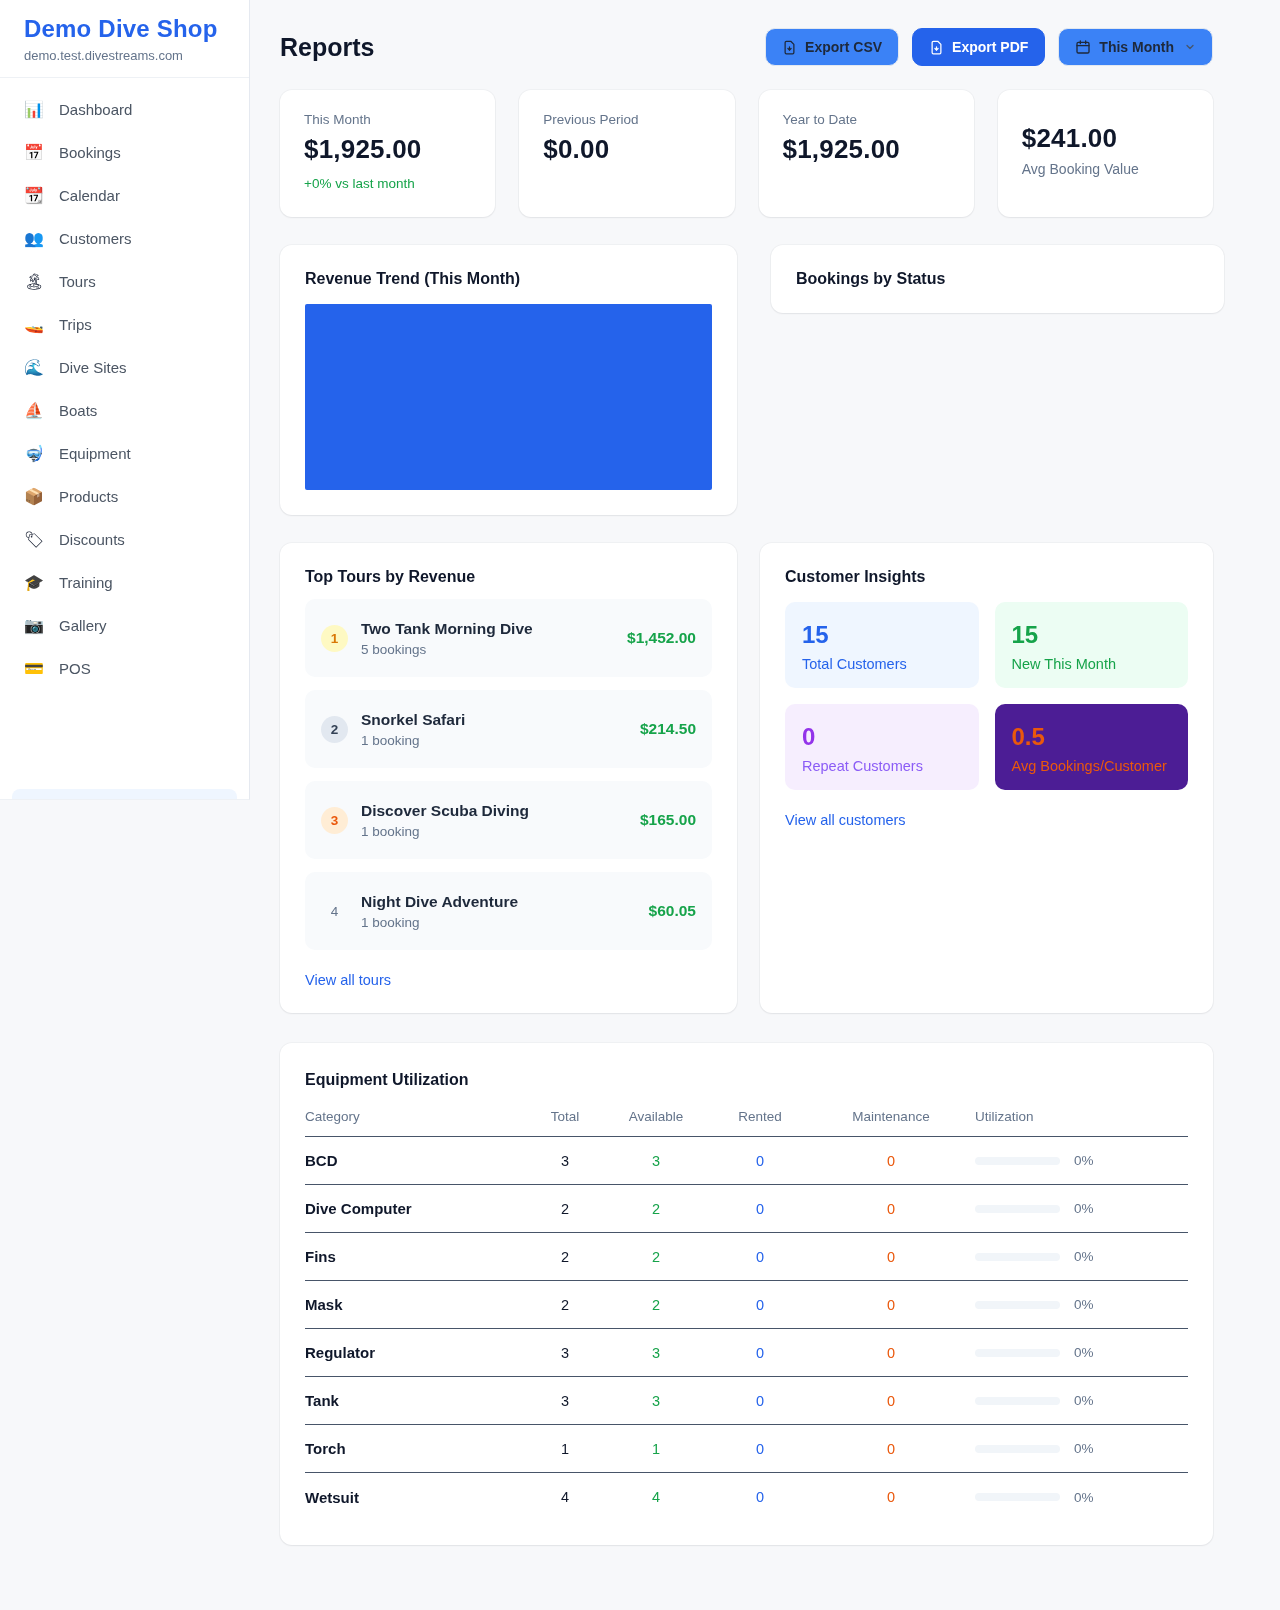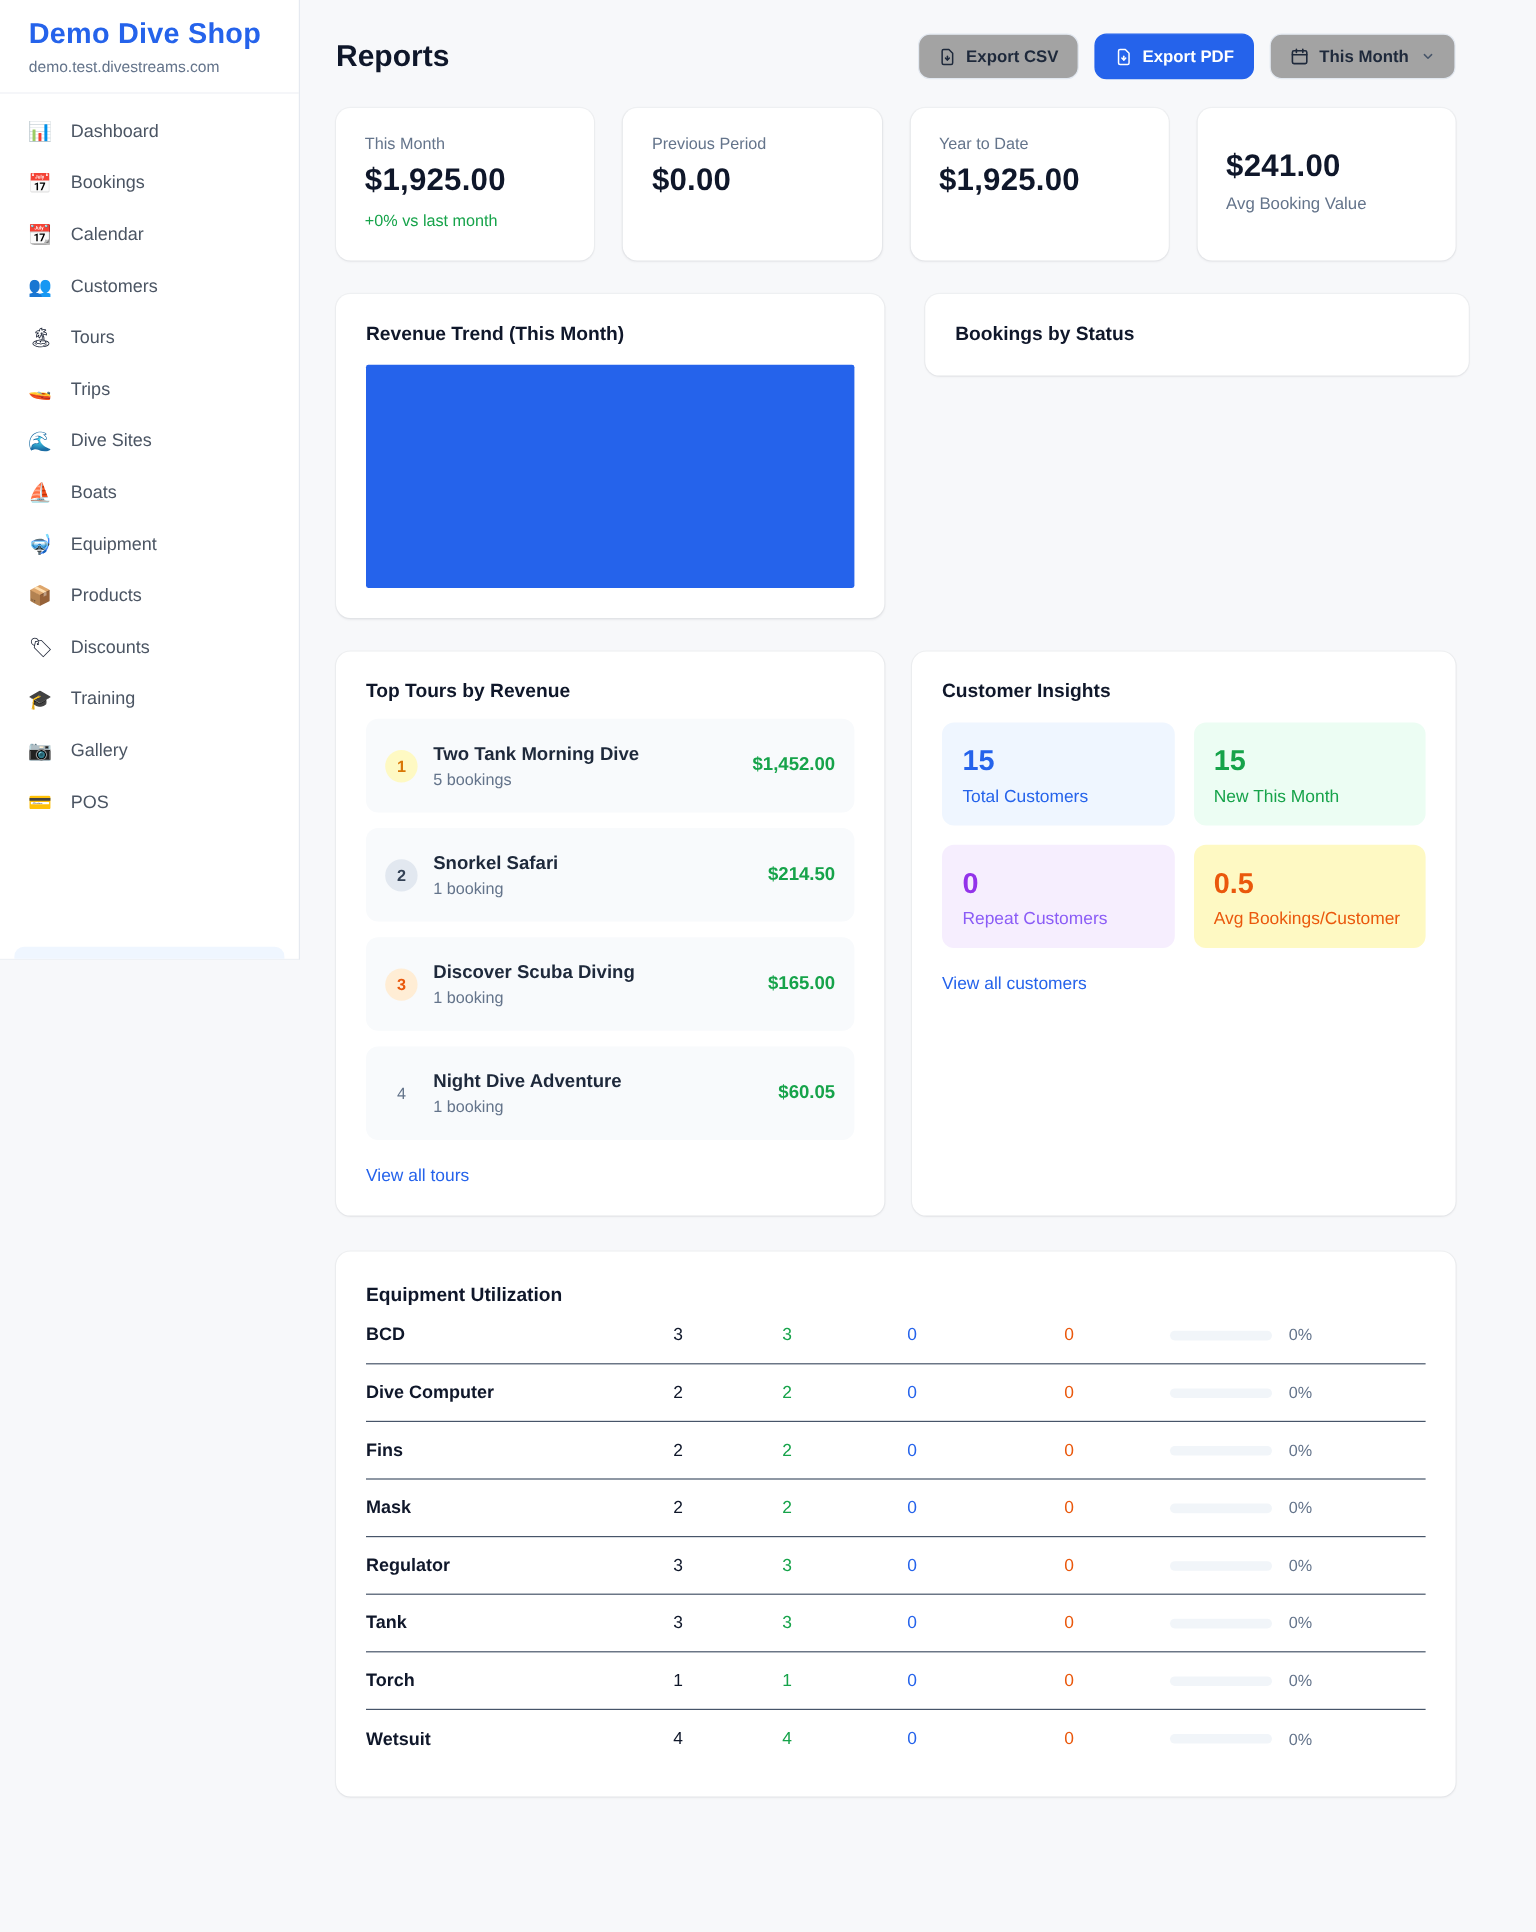"Export CSV" .btn { background: #a3a3a3 -> #3b82f6 }
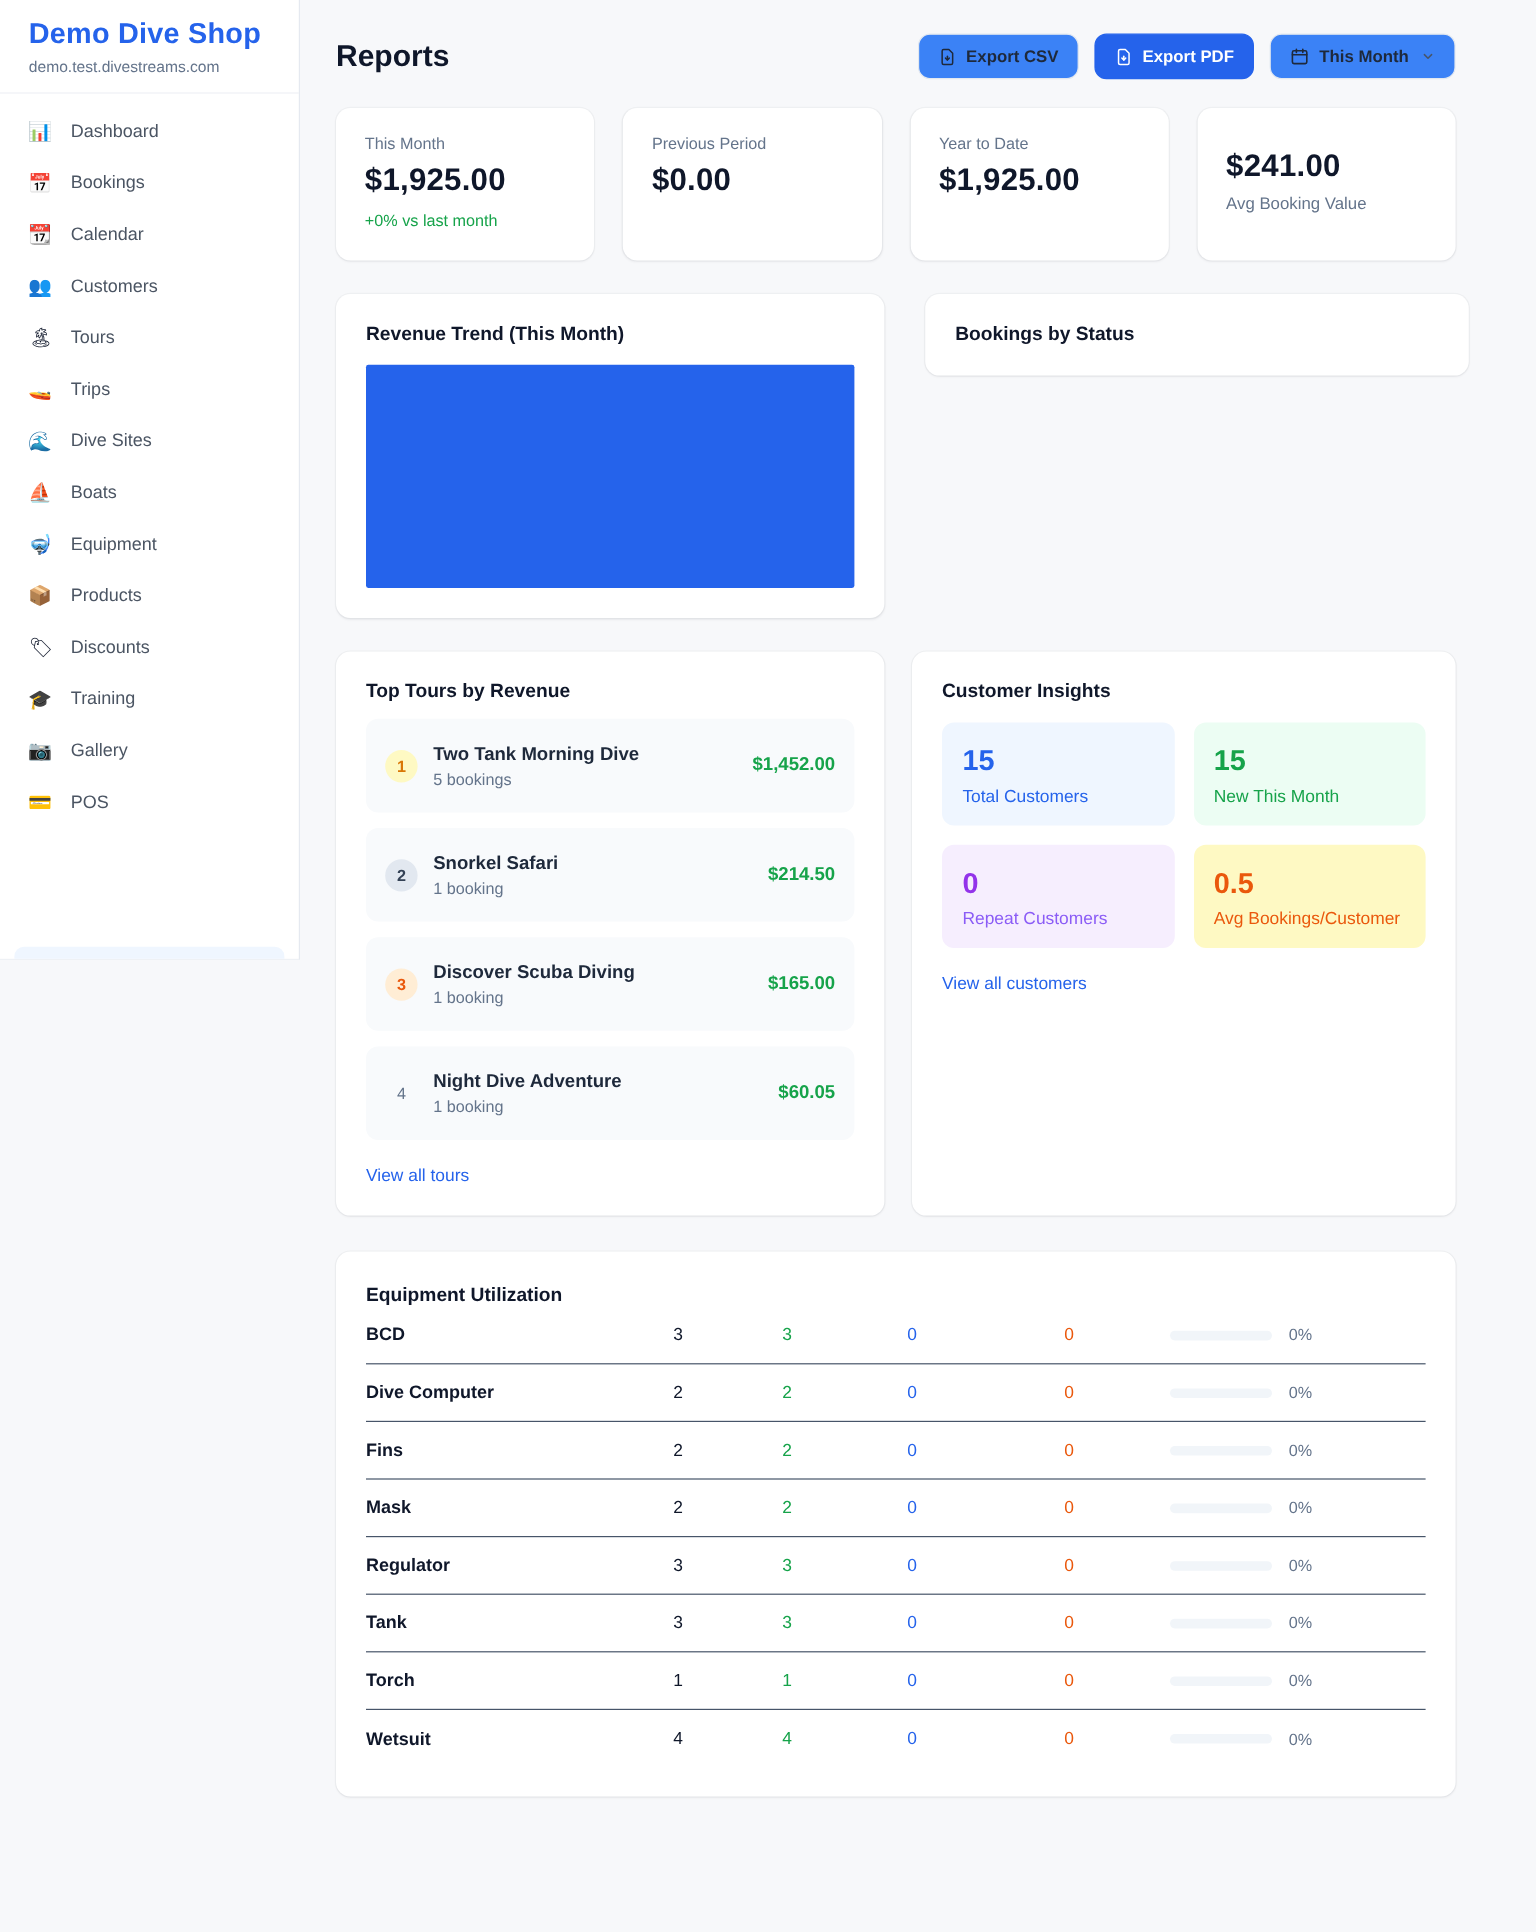"0.5" .tile.orange { background: #fef9c3 -> #4c1d95 }
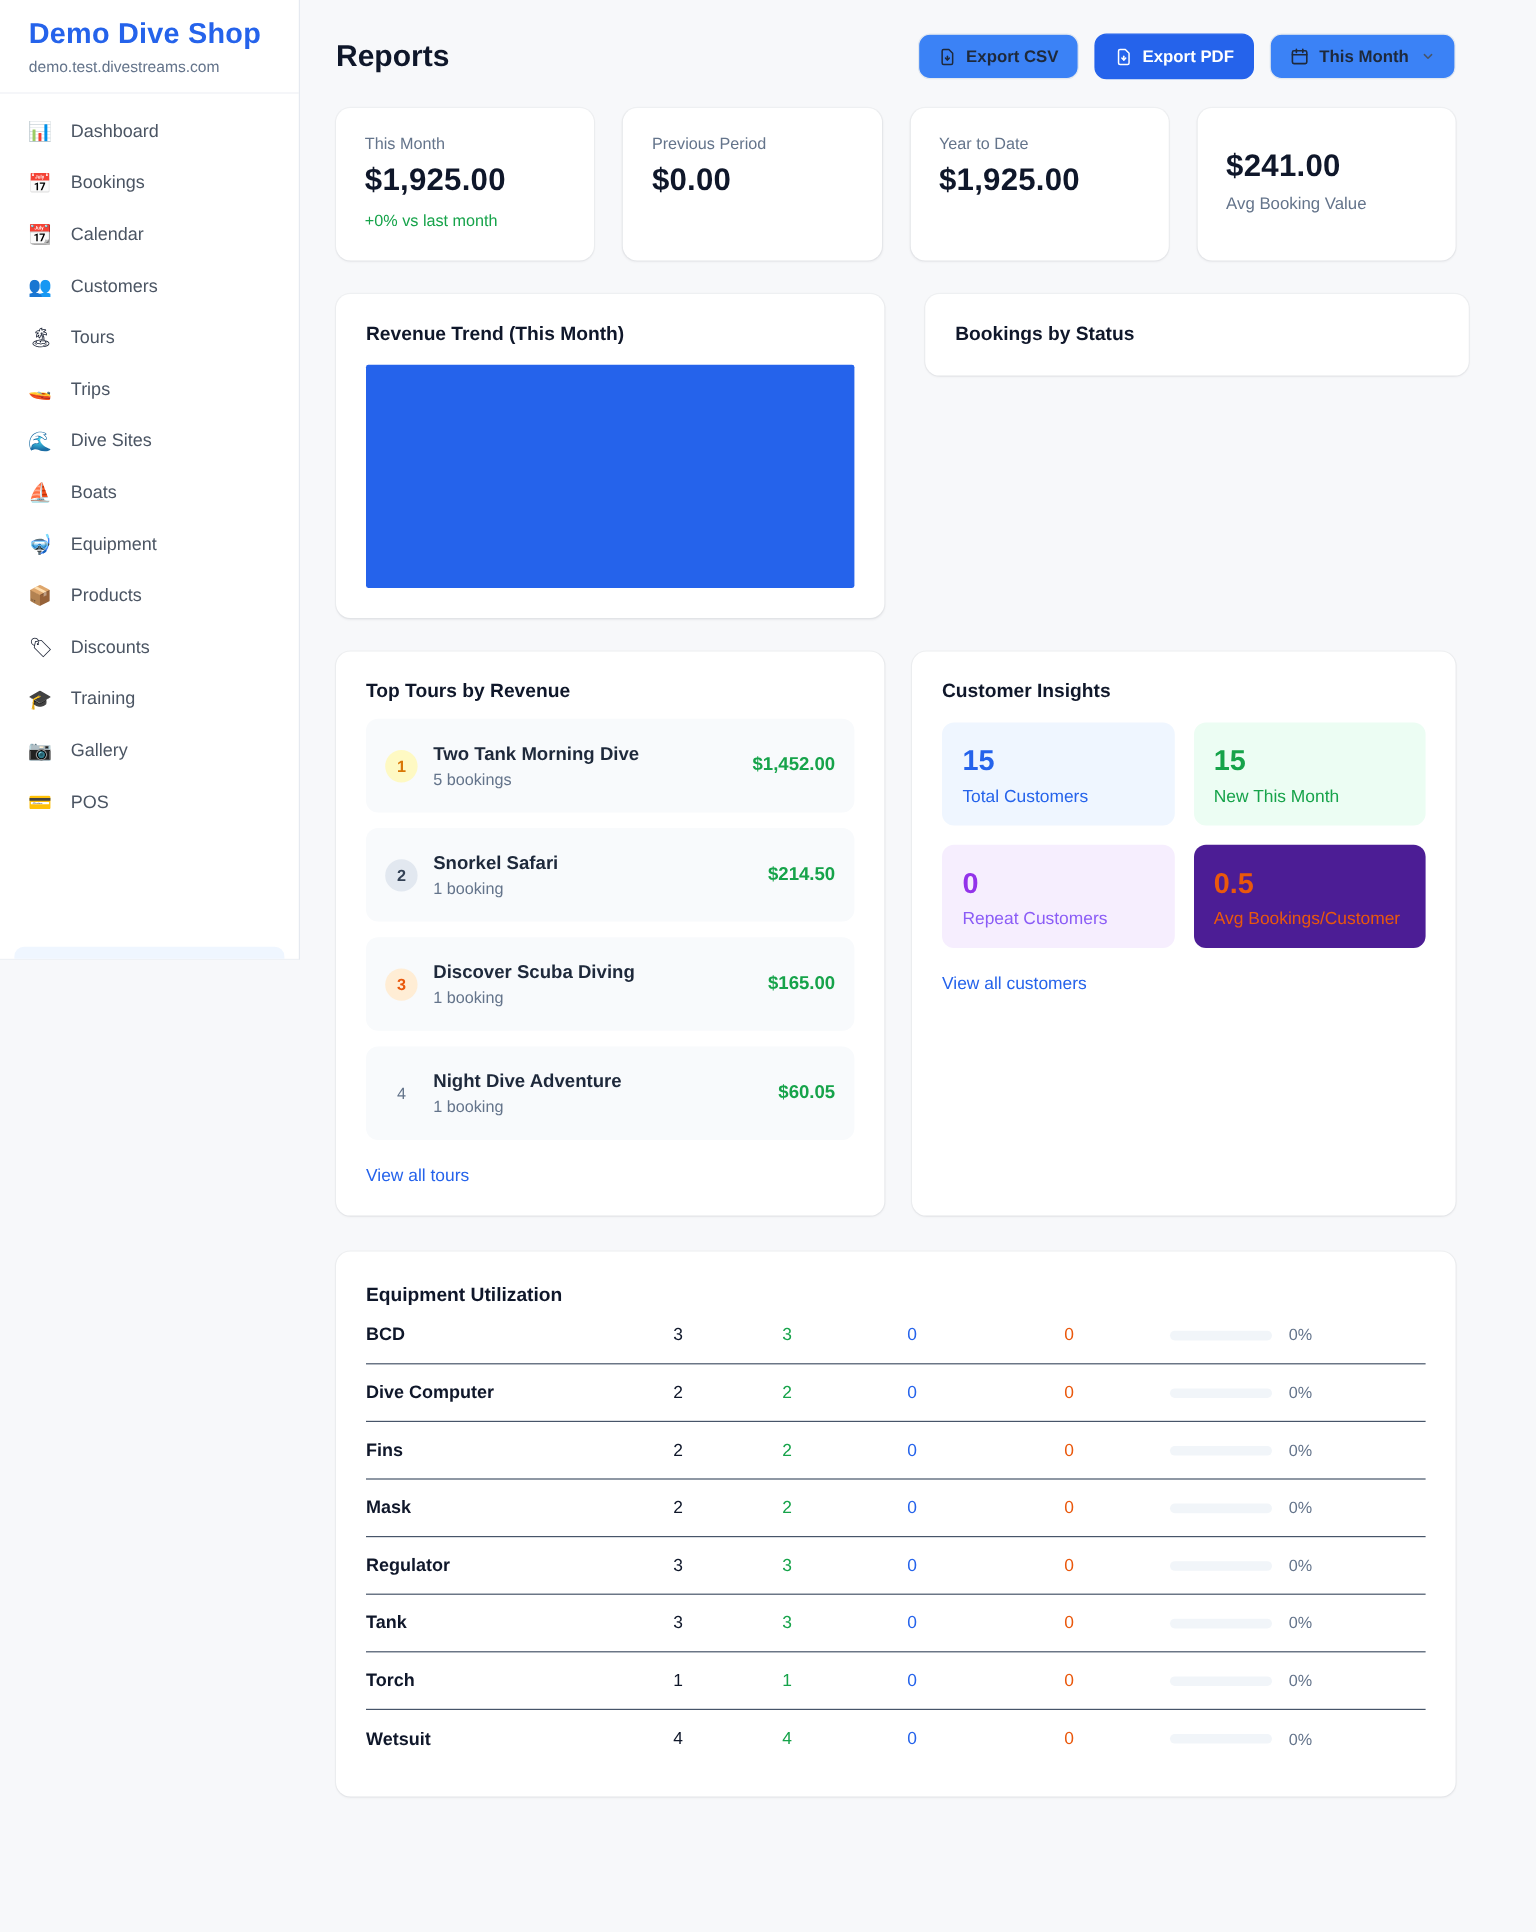"Category" div.t-grid { html: none -> <div> <div>Category</div> <div>Total</div> <div>Available</div> <div>Rented</div> <div>Maintenance</div> <div>Utilization</div> </div> }
